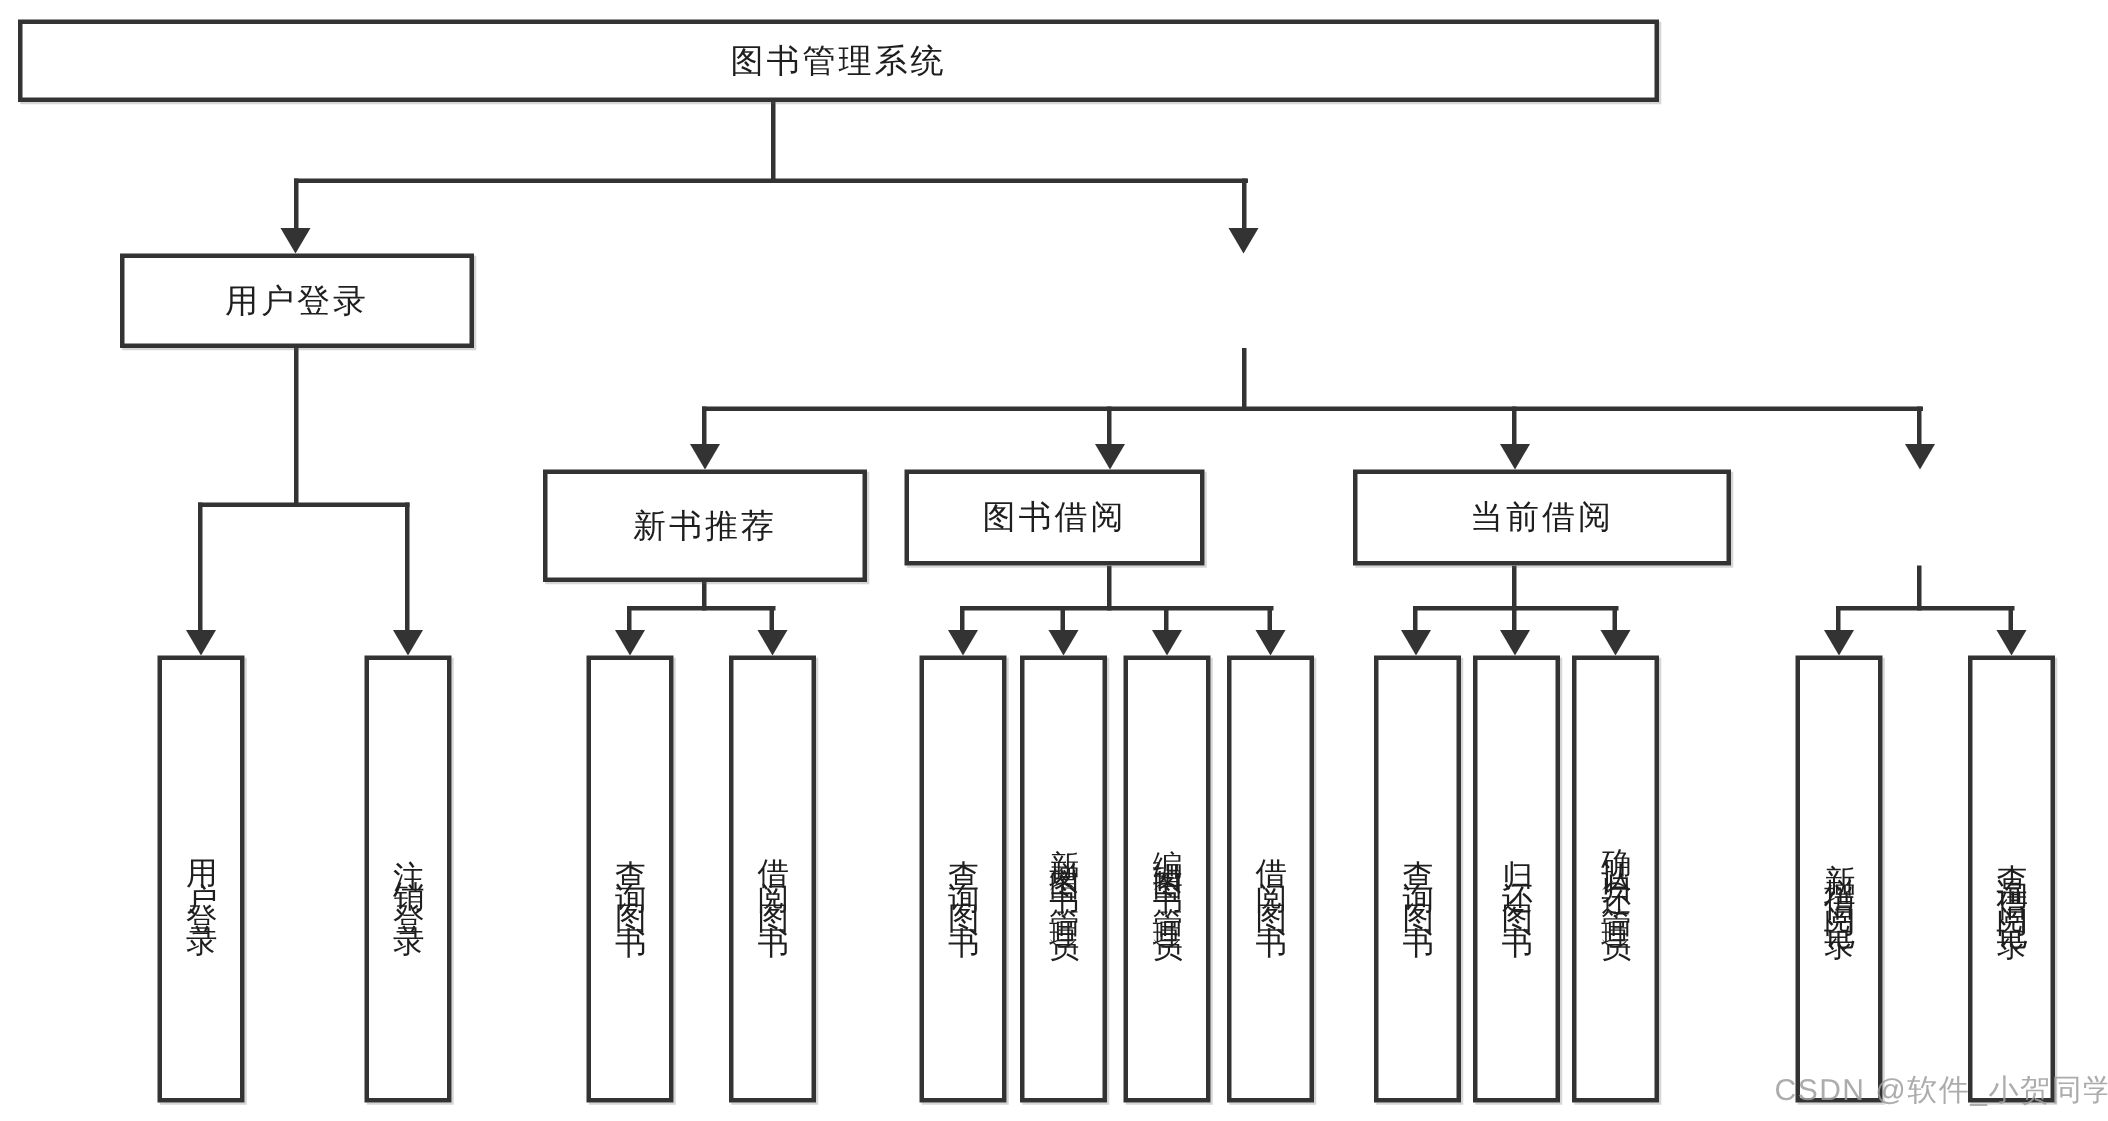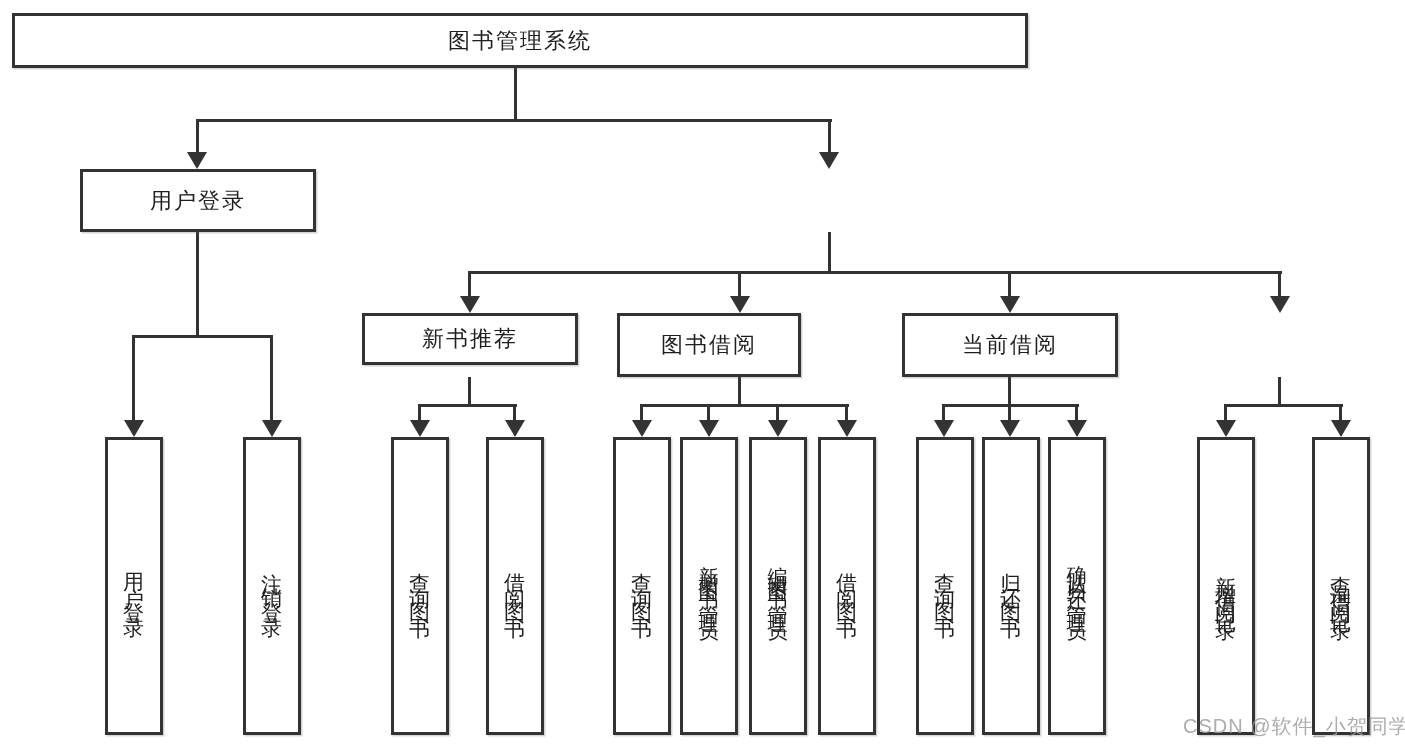"图书管理系统" div.box { width: 1016px -> 1094px }
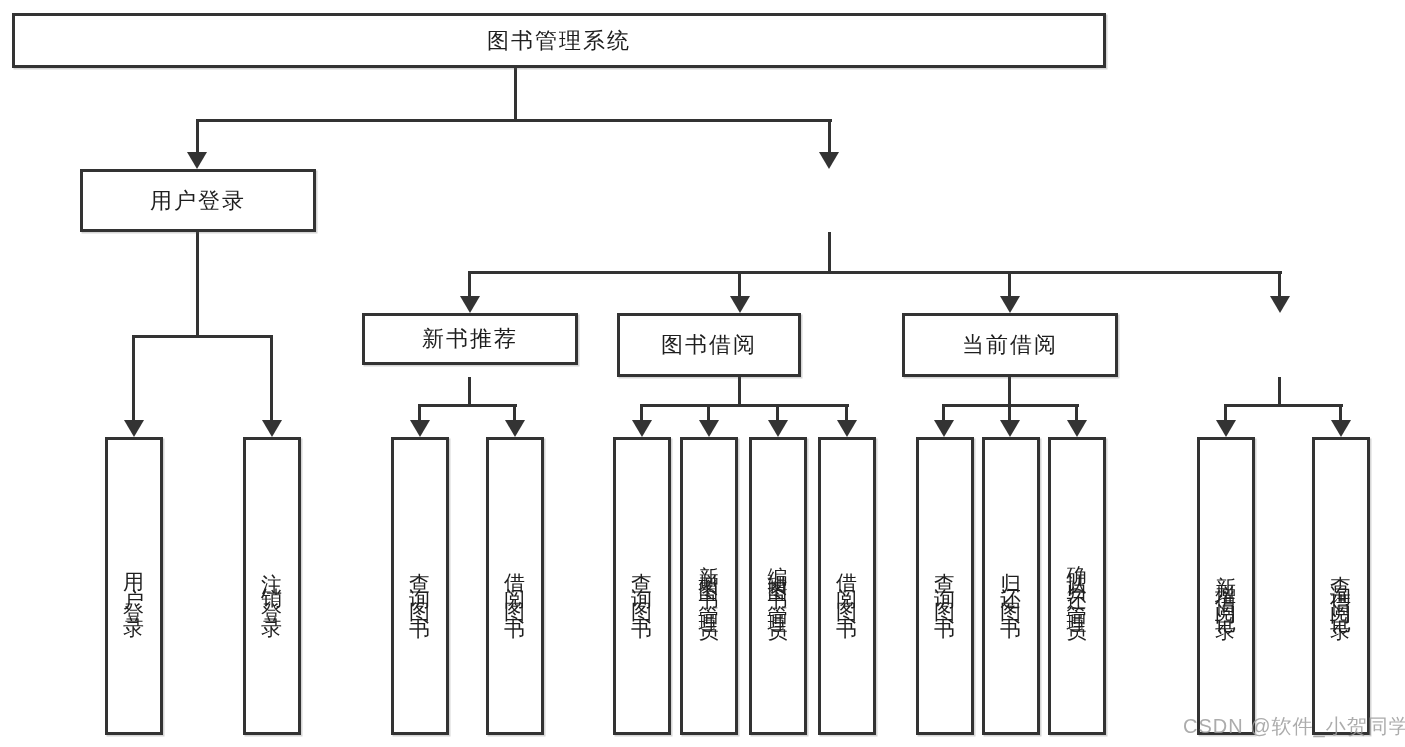"新书推荐" div.box { height: 52px -> 75px }
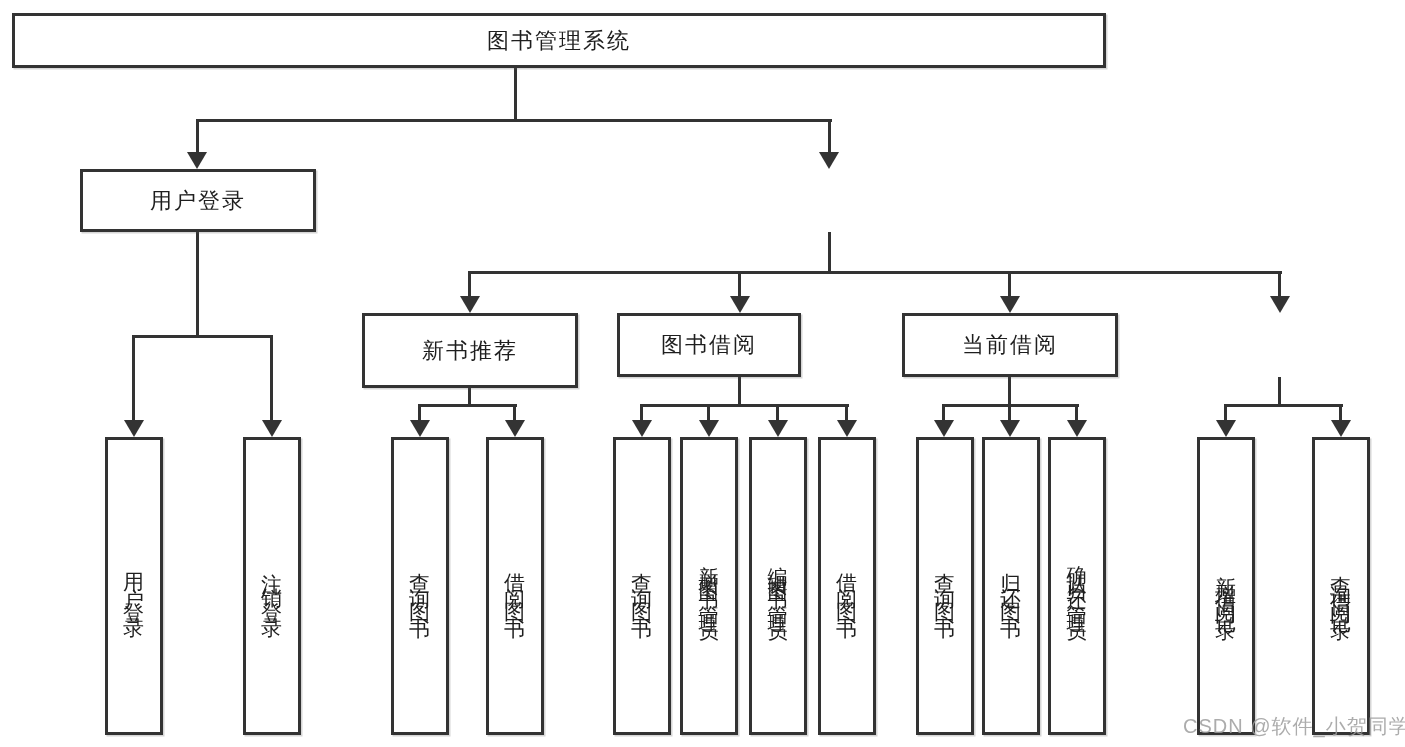"图书借阅" div.box { left: 617px -> 603px; width: 184px -> 200px }
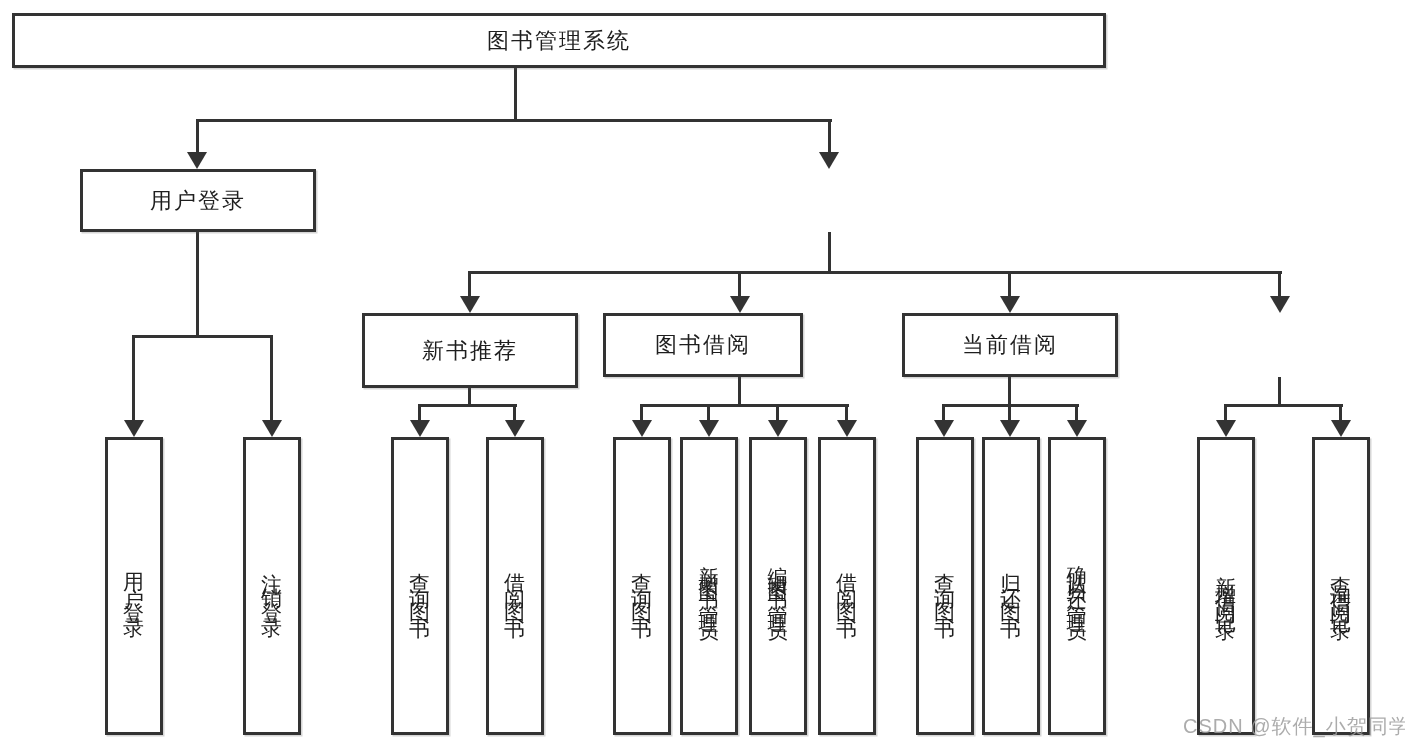"当前借阅" div.box { width: 216px -> 252px }
